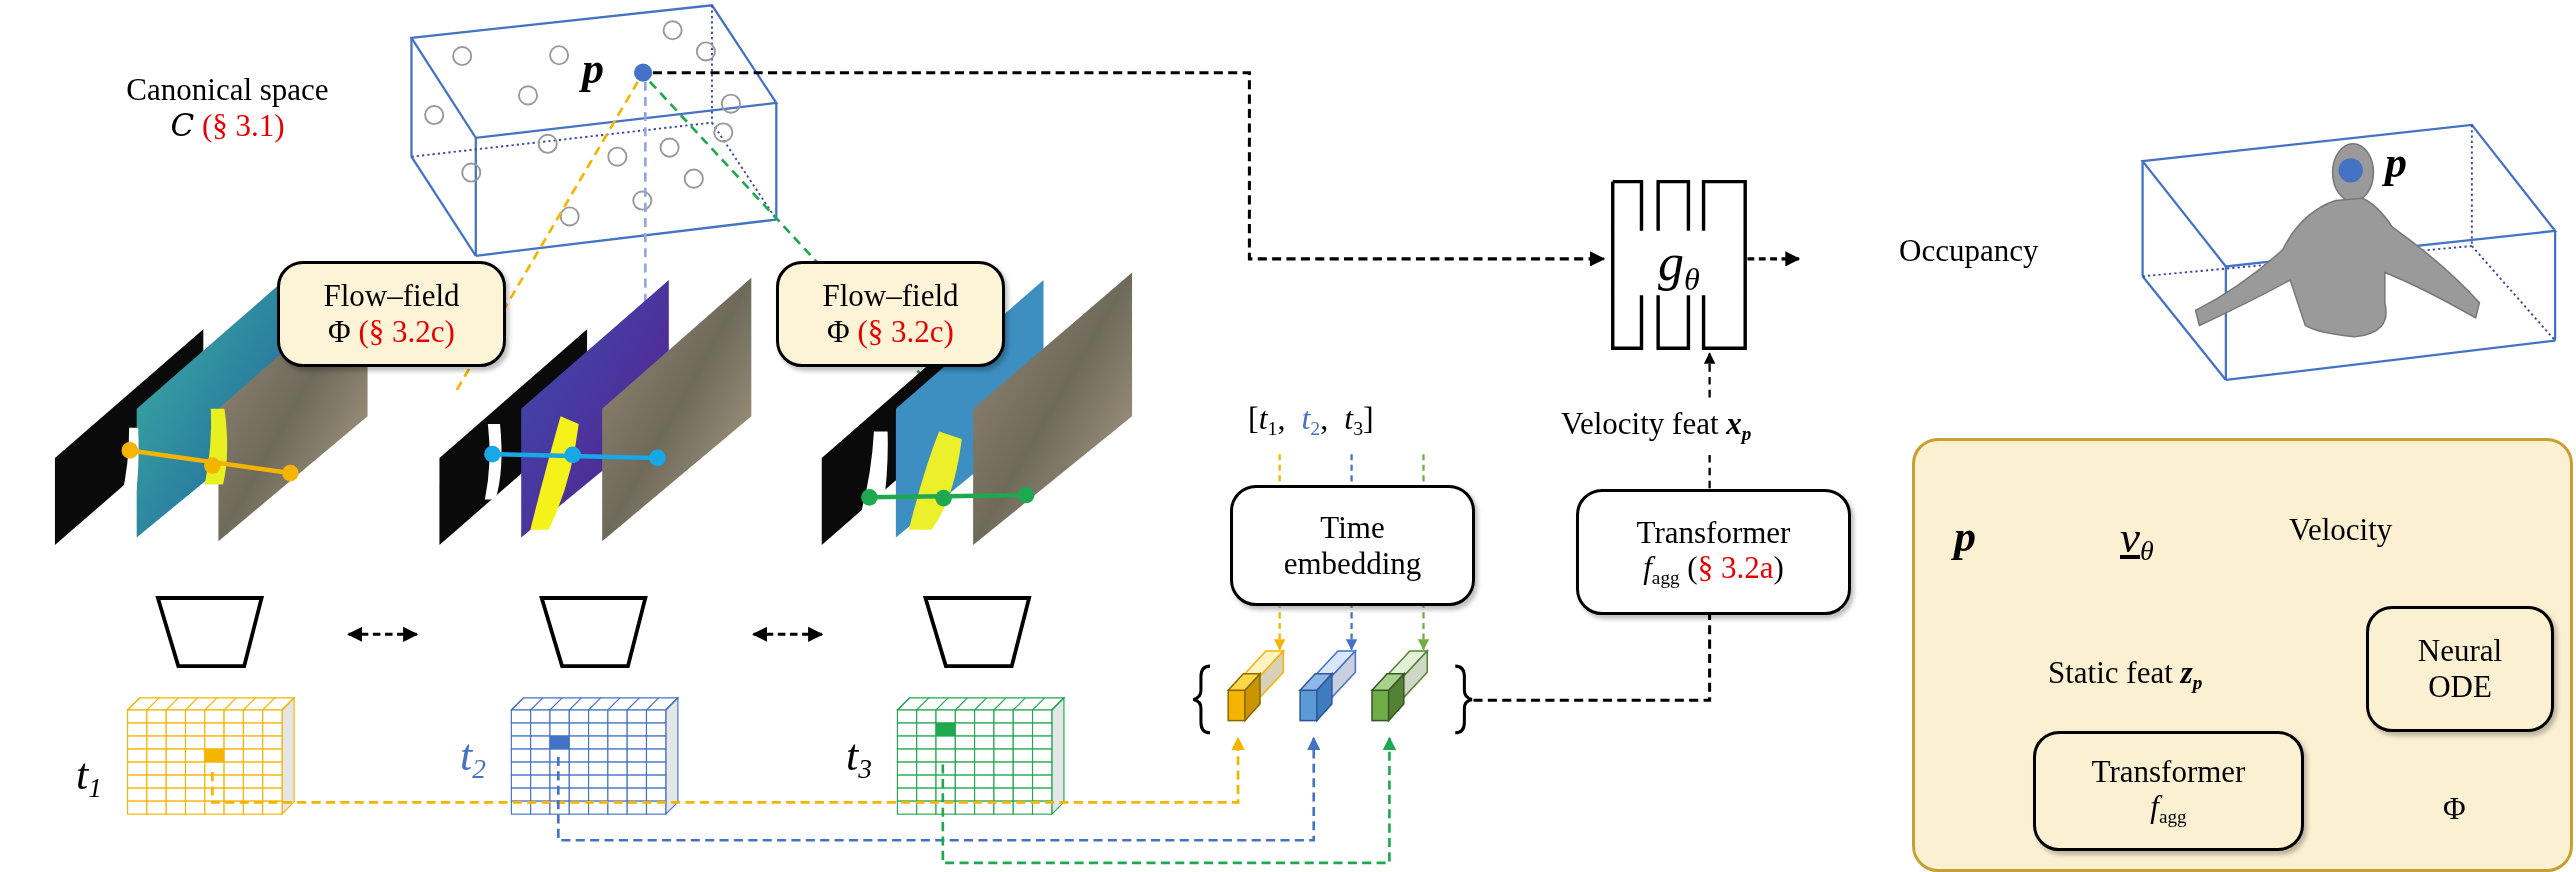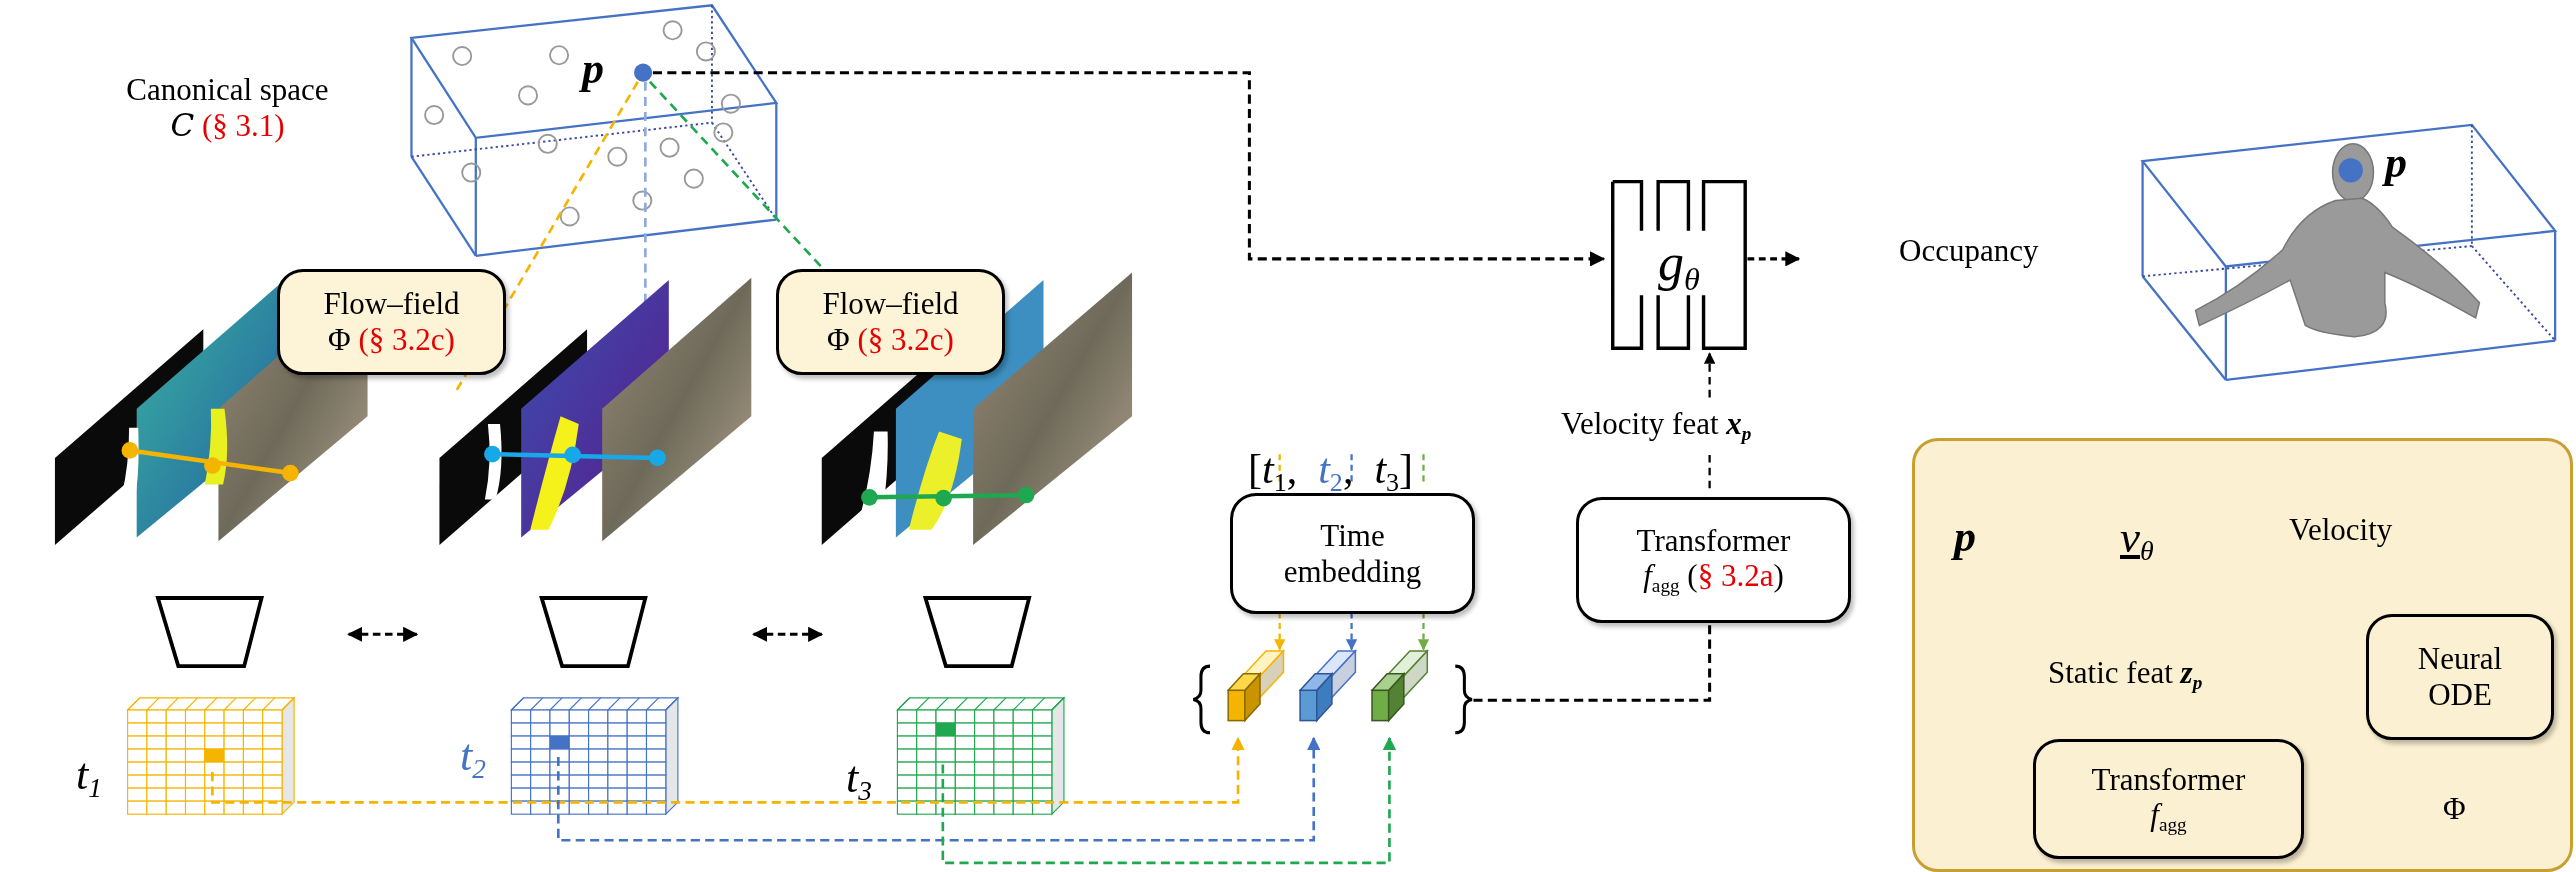"Flow–field" .box { margin-top: 8px -> none }
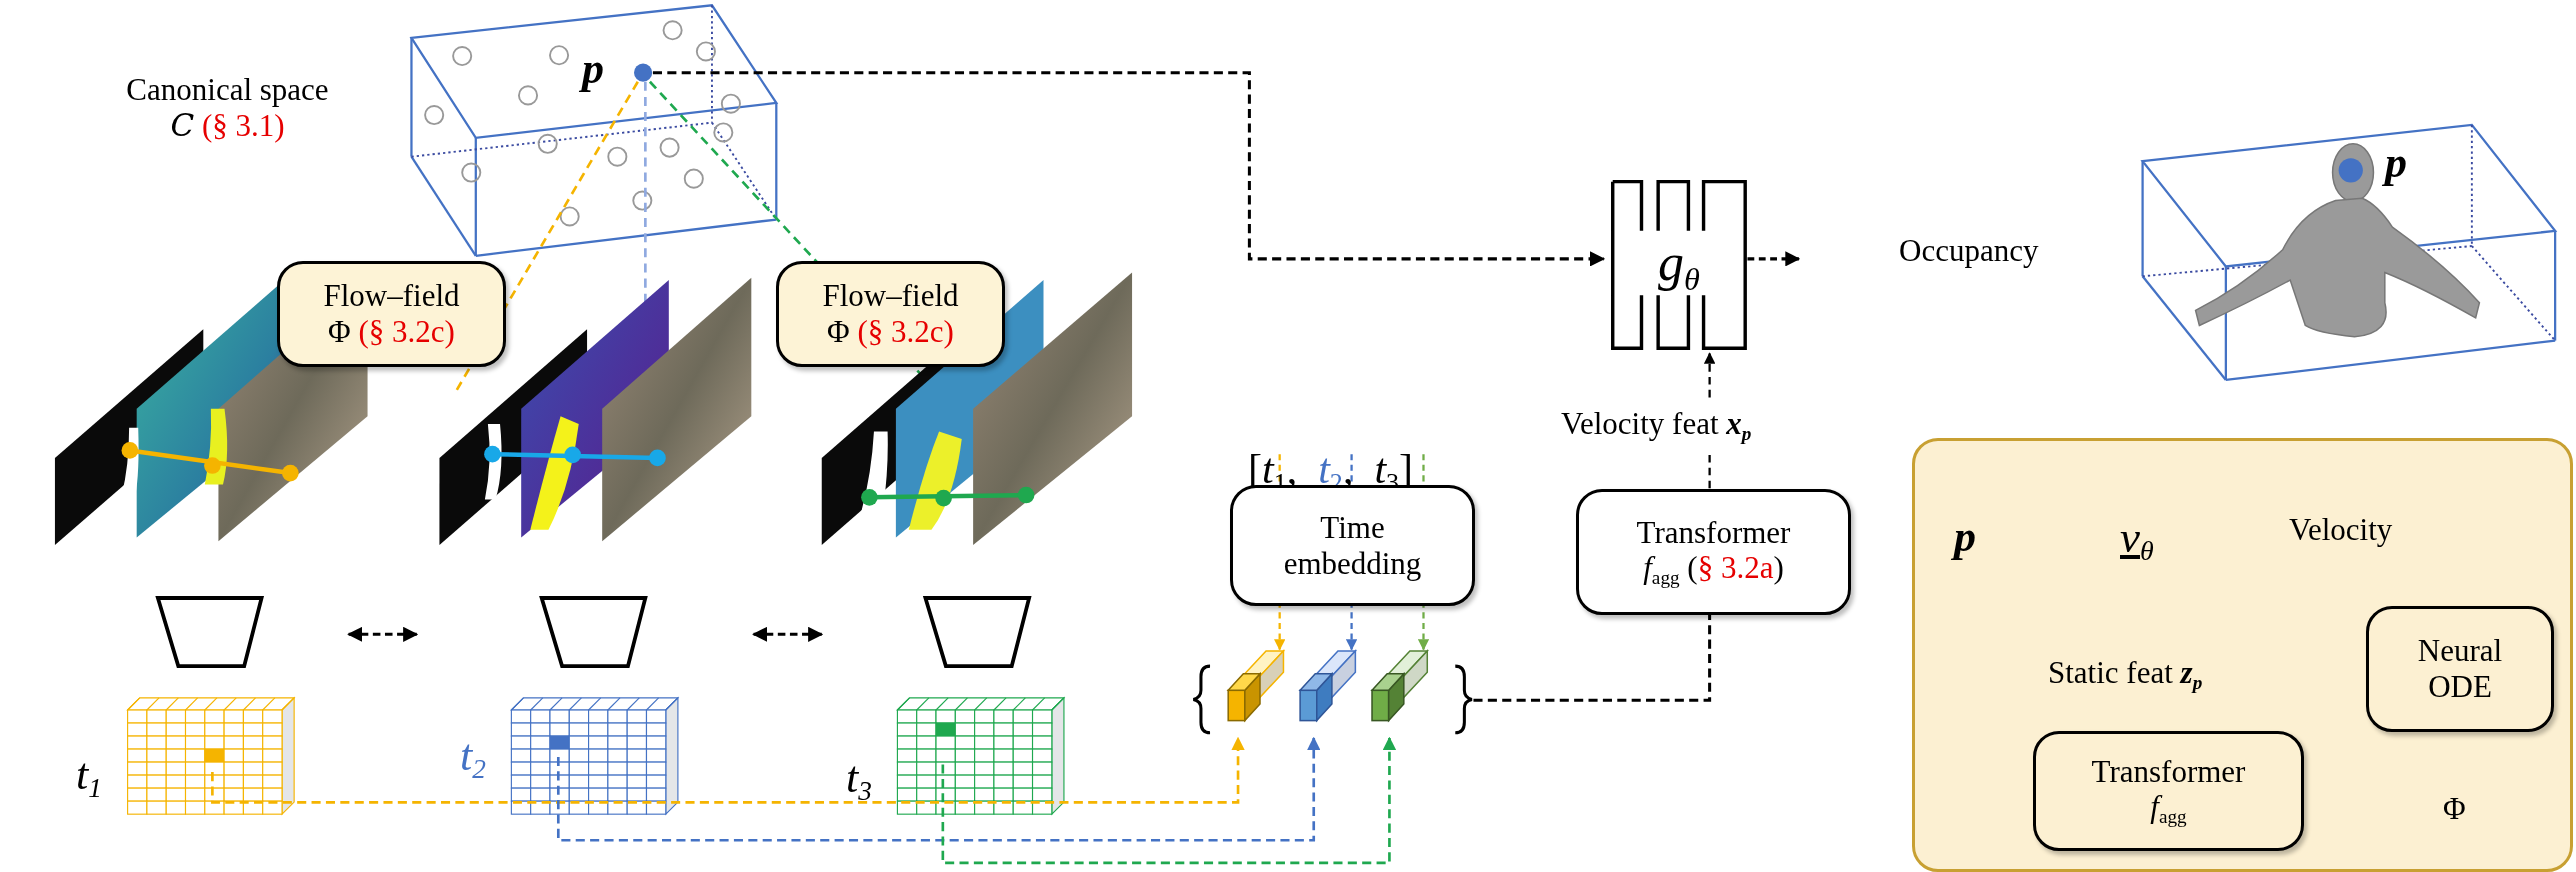"[t1, t2, t3]" div.abs { font-size: 42px -> 32px; margin-top: 45px -> none }
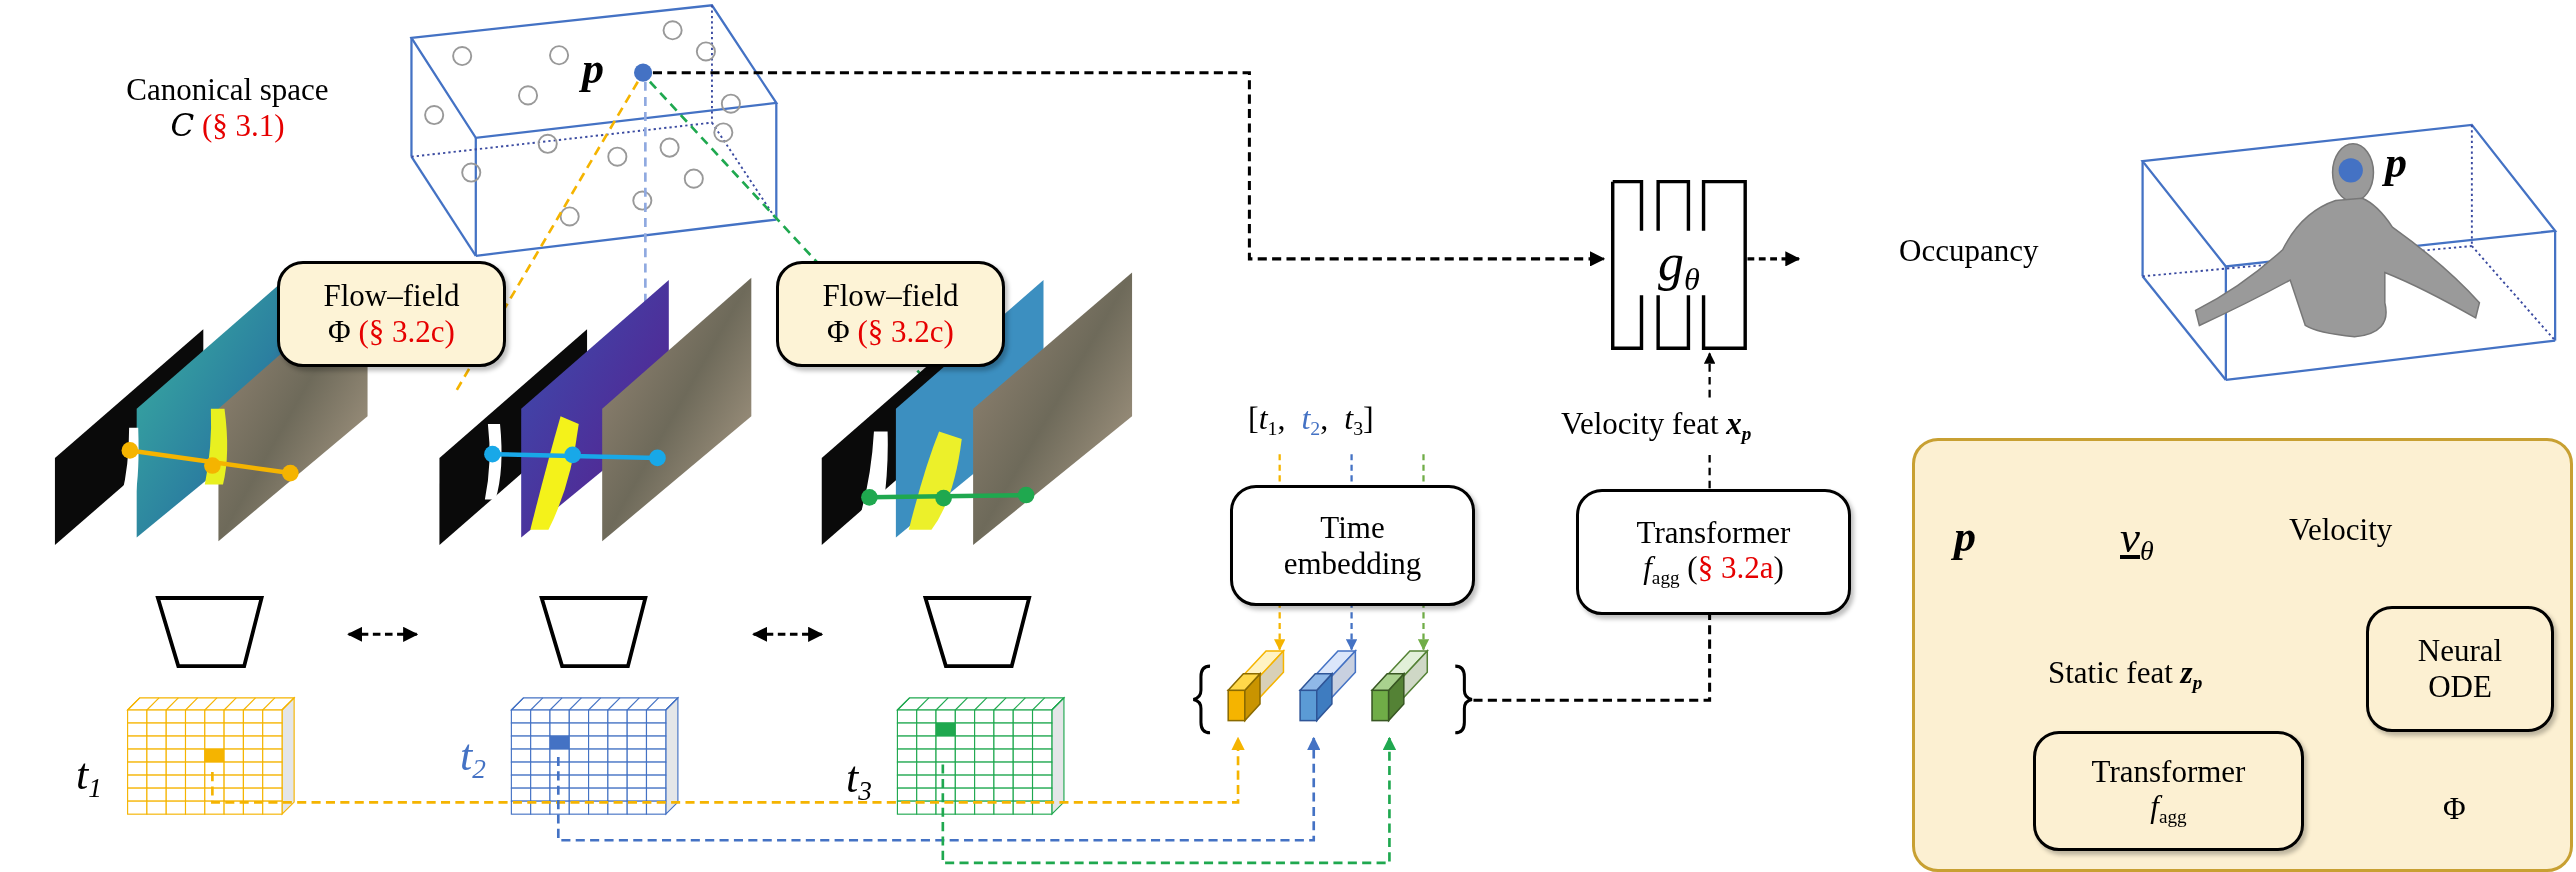"t3" div.abs { margin-top: 22px -> none }
